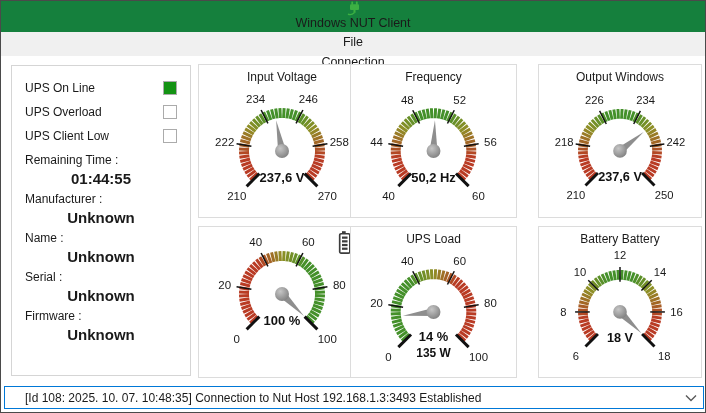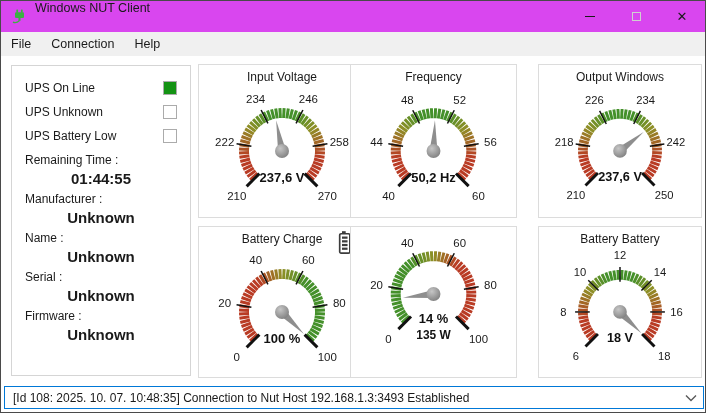"Windows NUT Client" .titlebar { align-items: none -> center; background: #d946ef -> #15803d; flex-direction: none -> column }
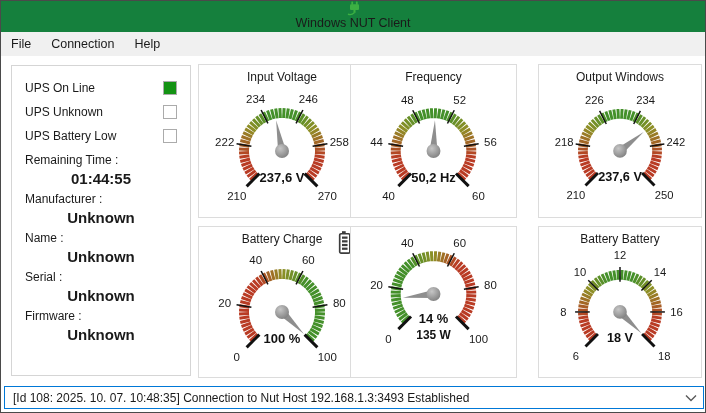"File" .menubar { flex-direction: none -> column }
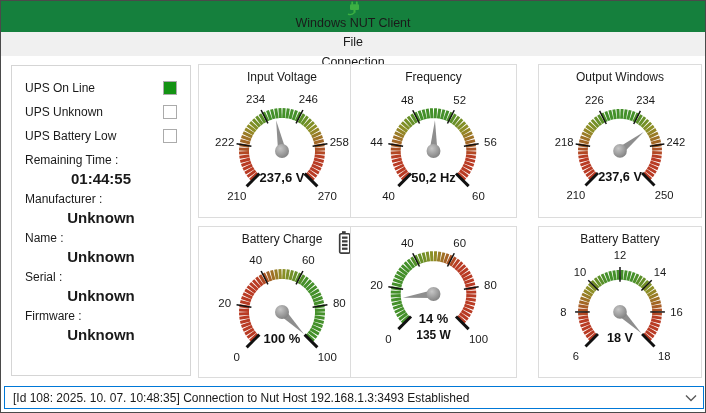"UPS Unknown" span.ind-label { text: Unknown -> Overload }
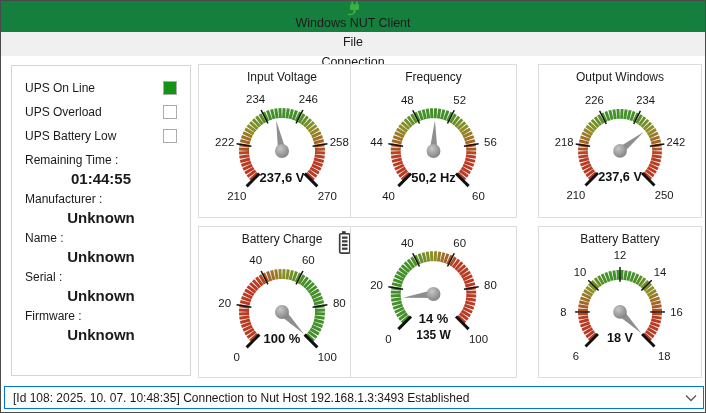"UPS Battery Low" span.ind-label { text: Battery -> Client }
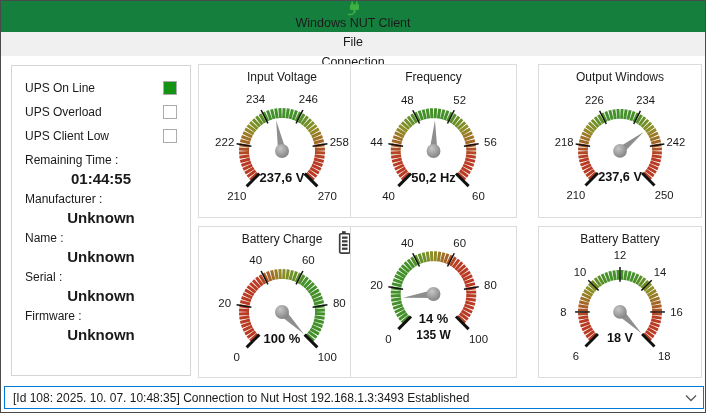"Battery Charge" div.gauge-title { html: <div>Battery Charge</div> -> none }
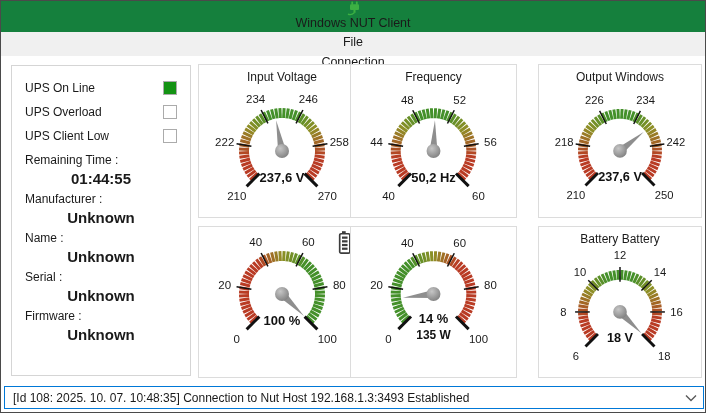"UPS Load" div.gauge-title { html: none -> <div>UPS Load</div> }
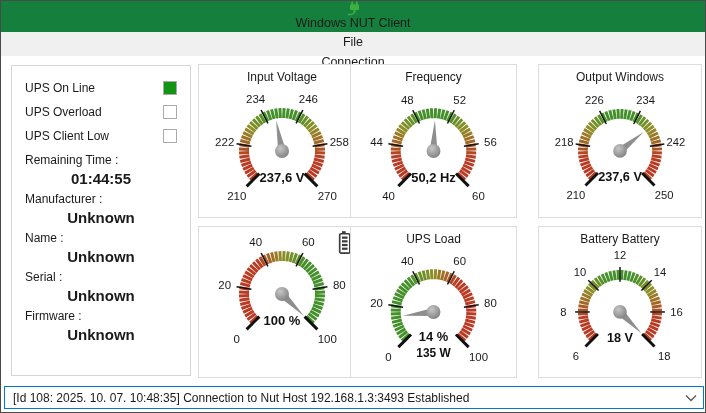"[Id 108: 2025. 10. 07." .status-combo { padding: 0 6px 0 8px -> 0 6px 0 20px }
